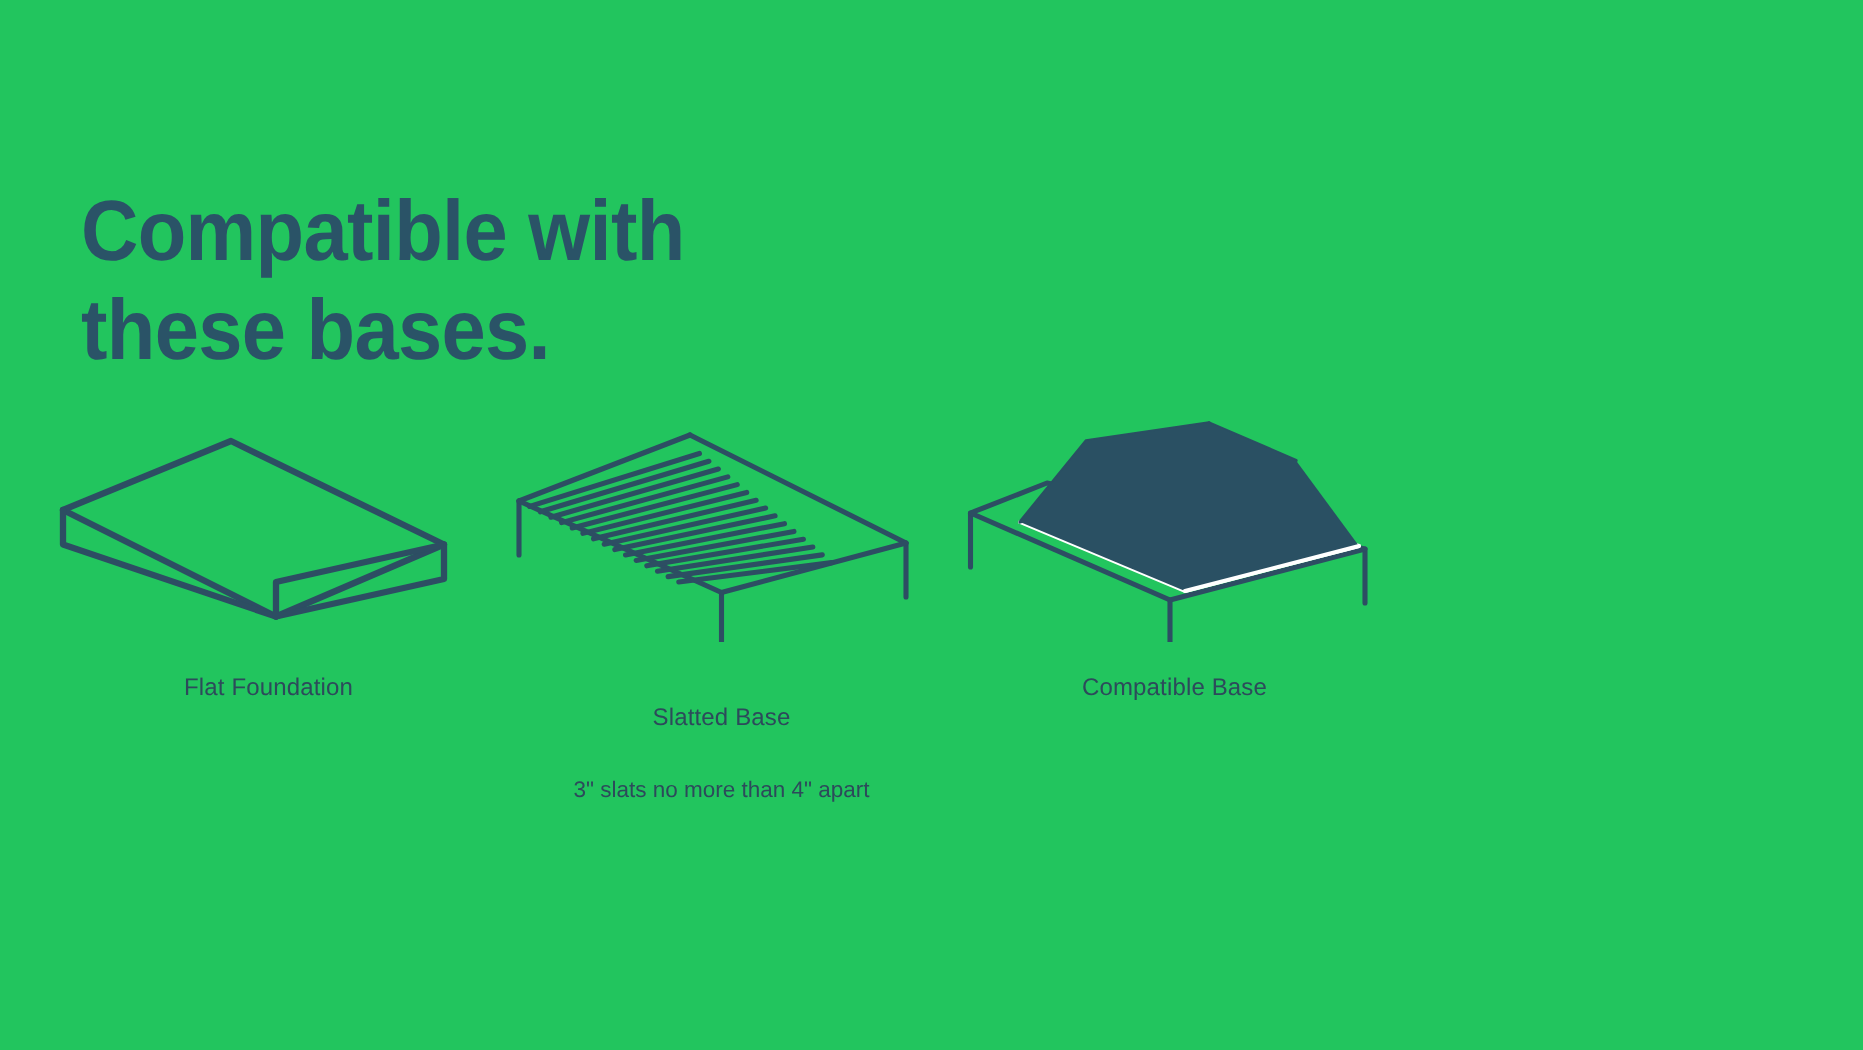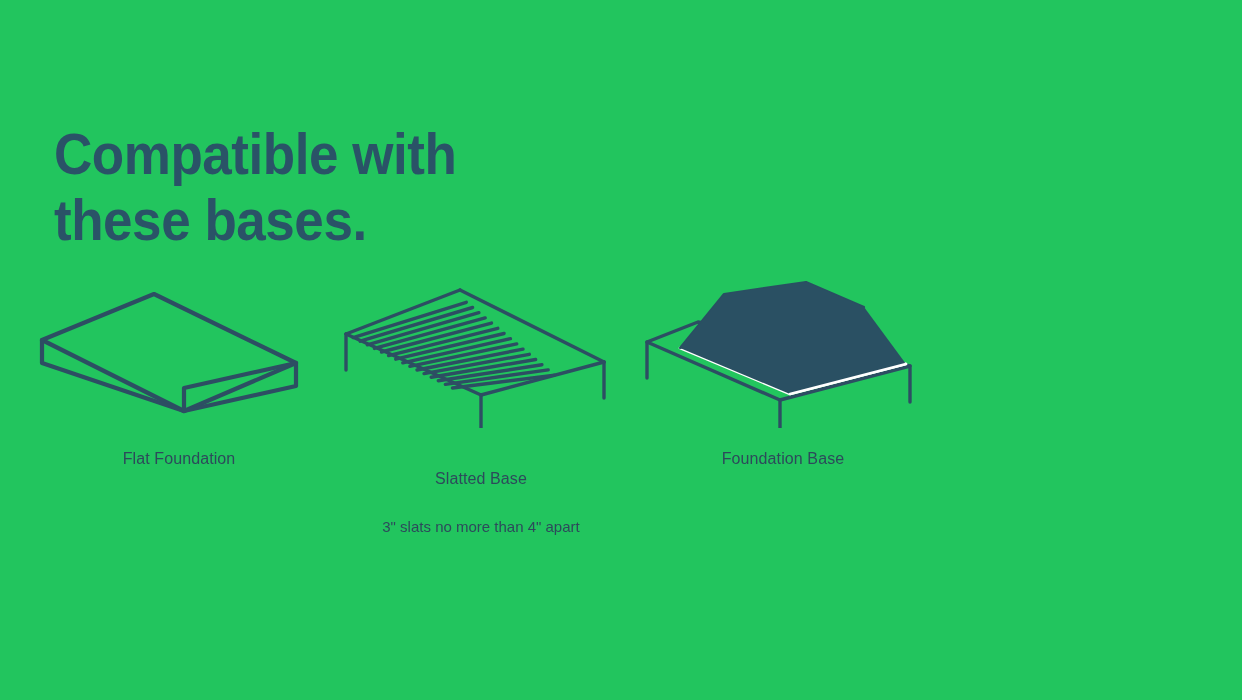"Foundation Base" div.caption { text: Foundation -> Compatible }
